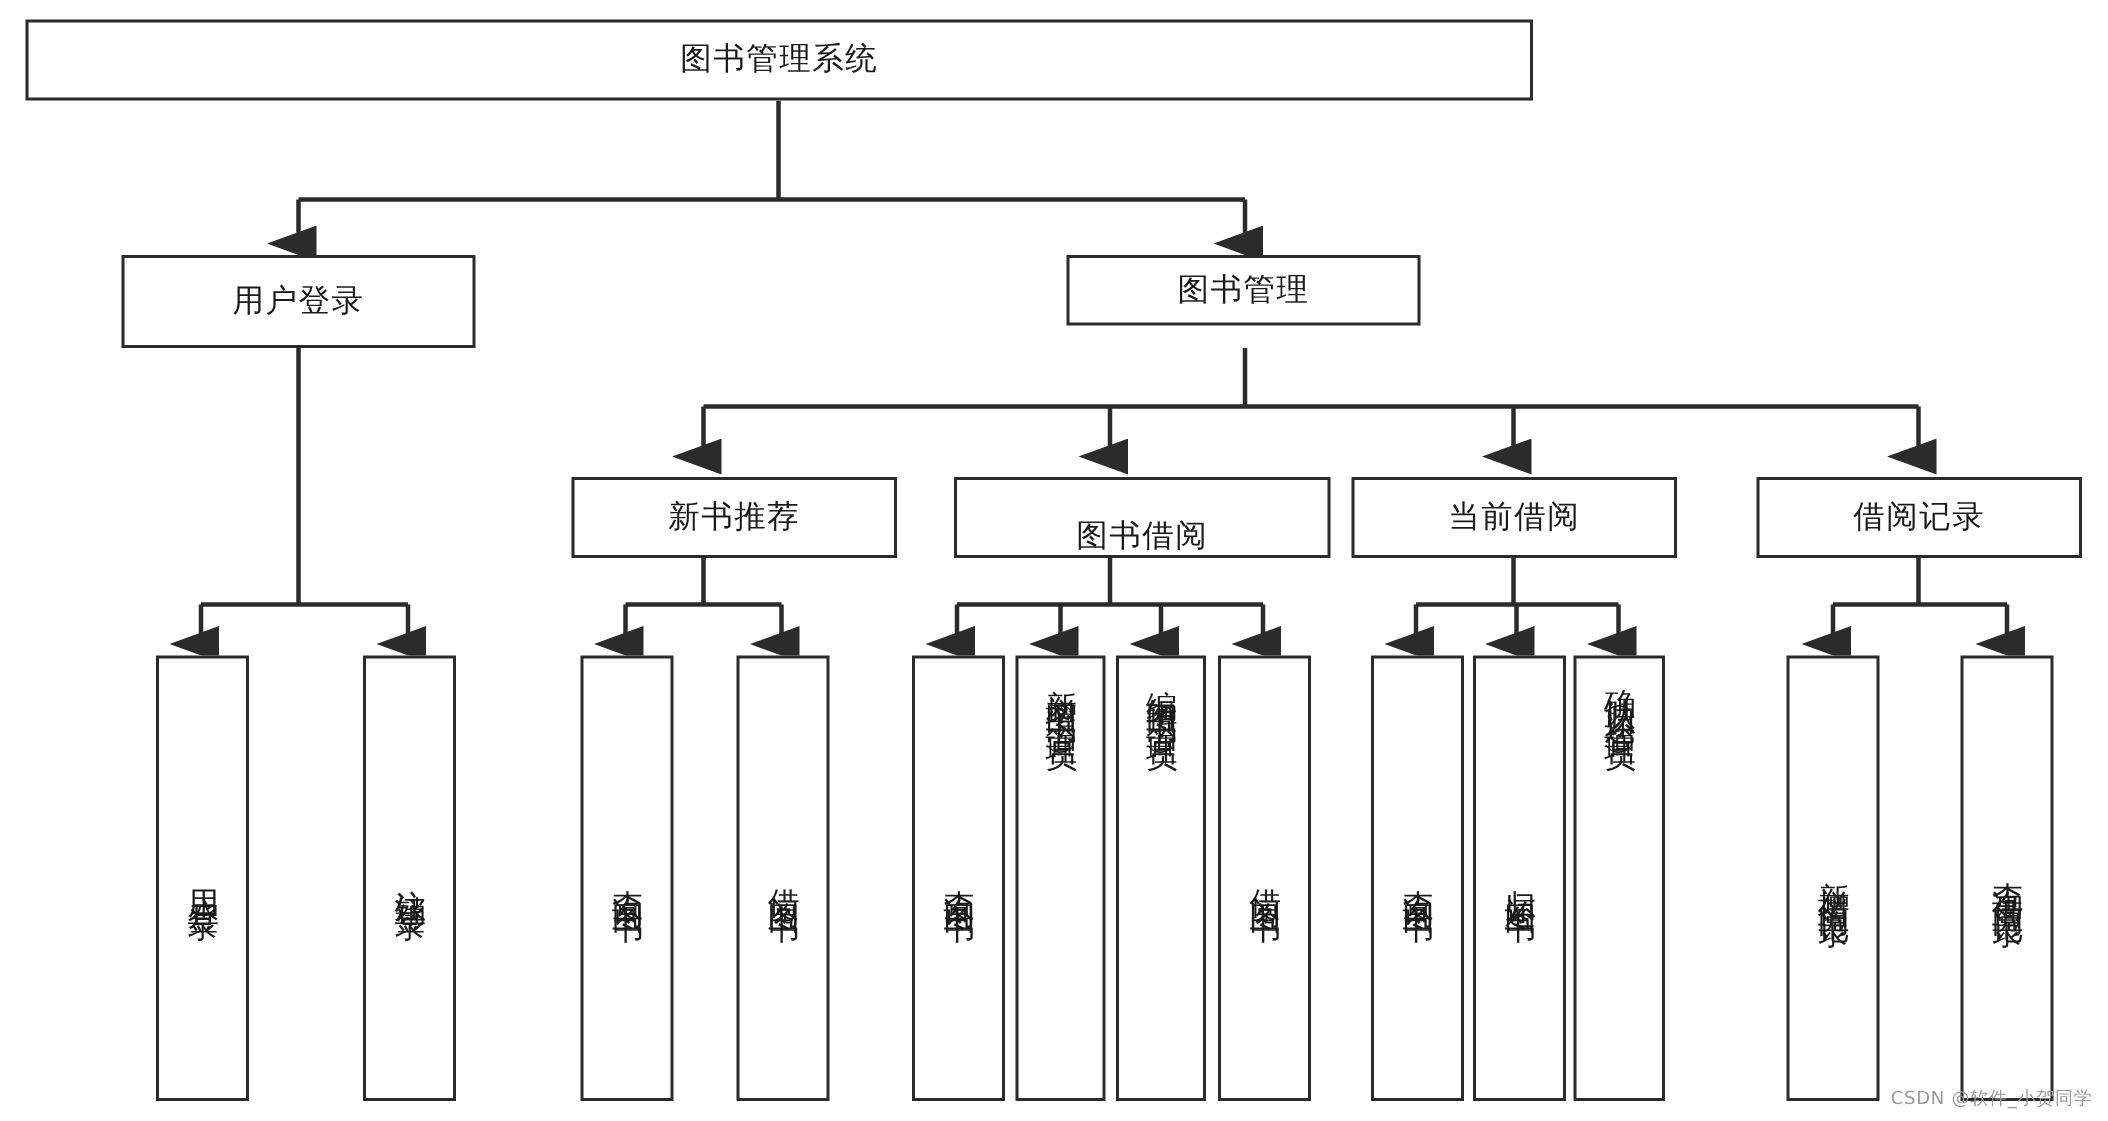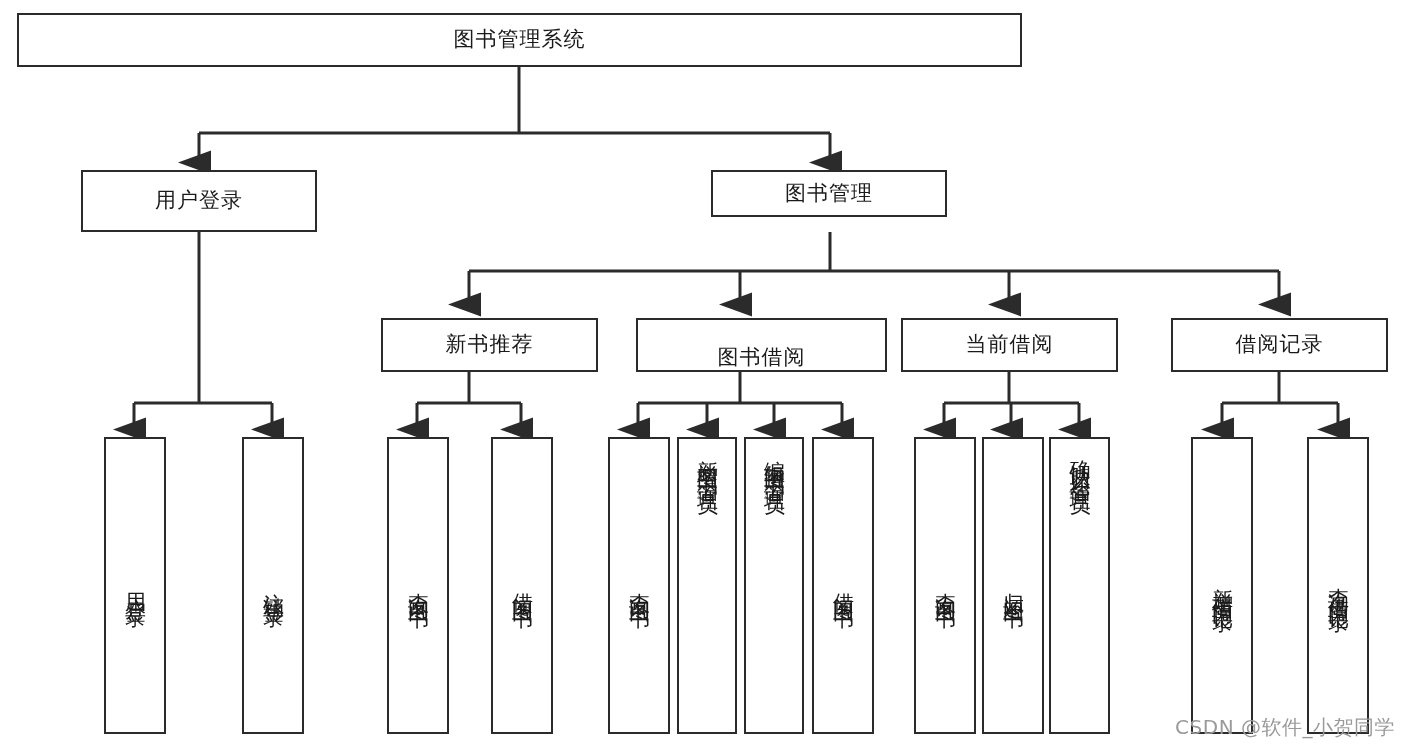"CSDN @软件_小贺同学" #watermark { font-size: 20px -> 12px }
